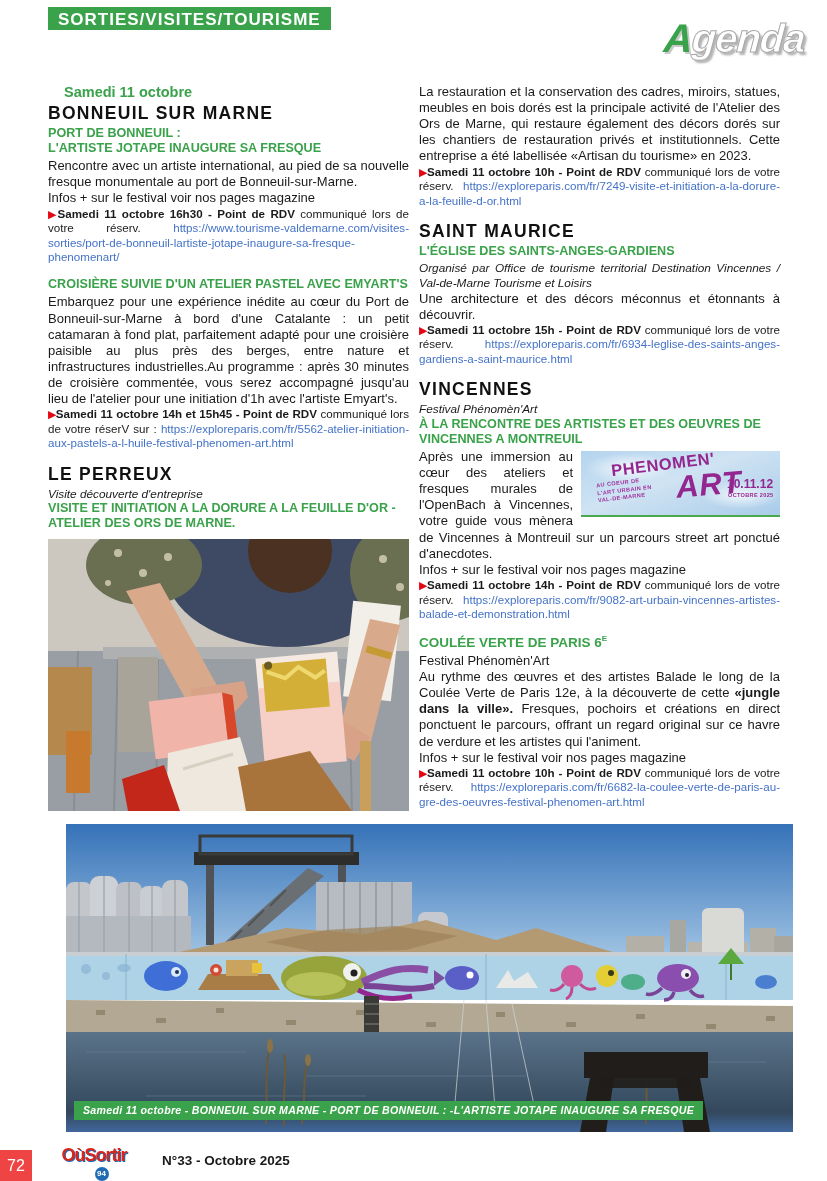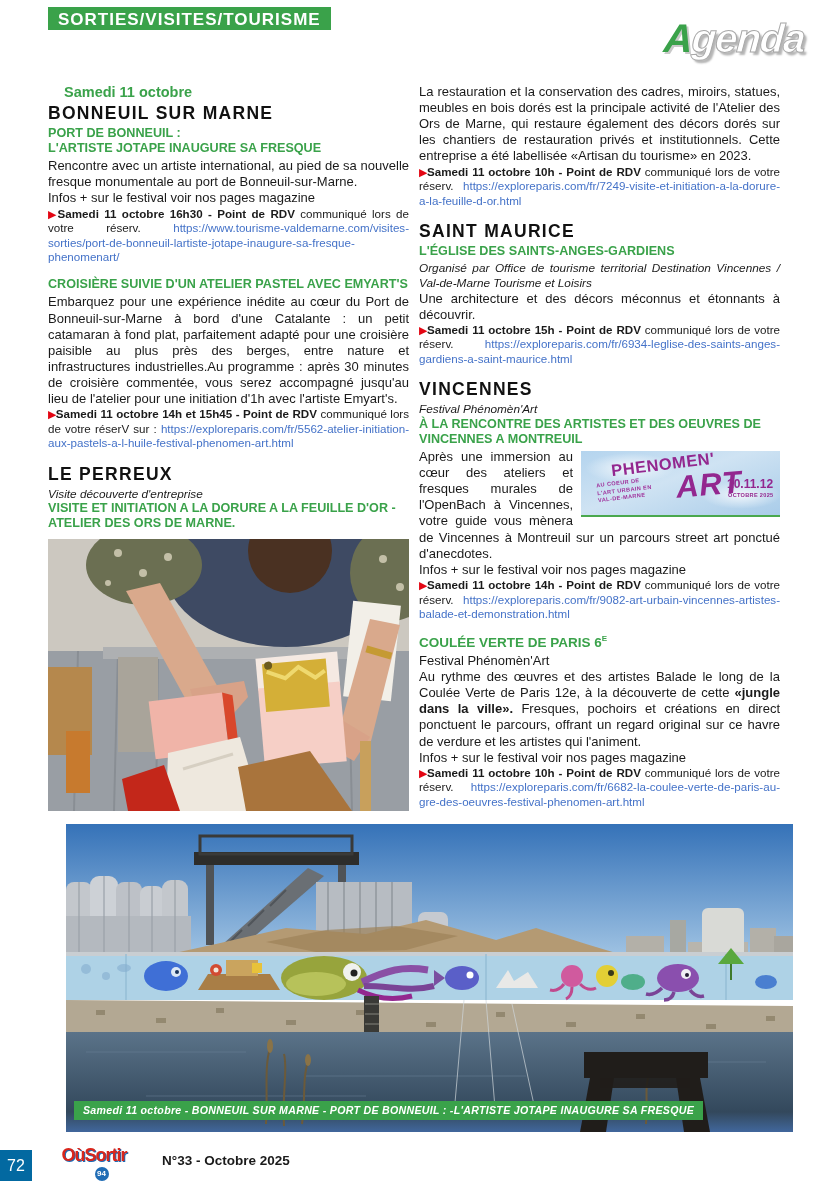"72" .page-number { background: #0369a1 -> #ef4444 }
